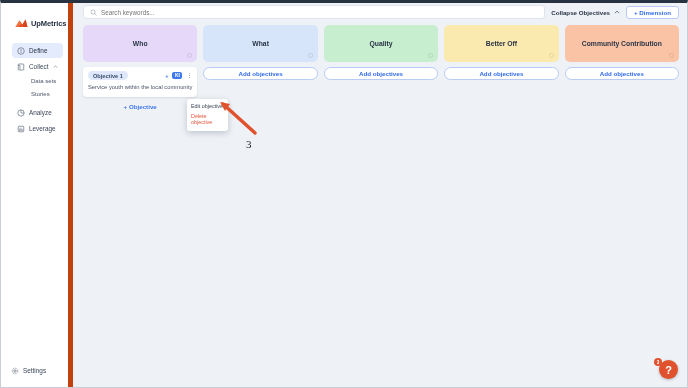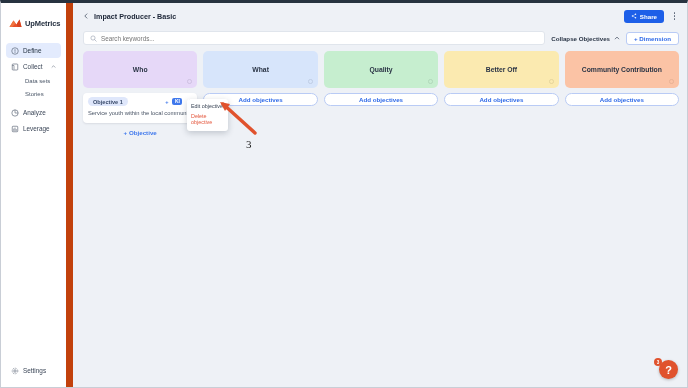"Impact Producer - Basic" div.topbar { html: <div> <svg> <path></path> </svg> <span>Impact Producer - Basic</span> <div> <div> <svg> <circle></circle> <circle></circle> <circle></circle> <path></path> </svg> <span>Share</span> </div> <div> <i></i> <i></i> <i></i> </div> </div> </div> -> none }
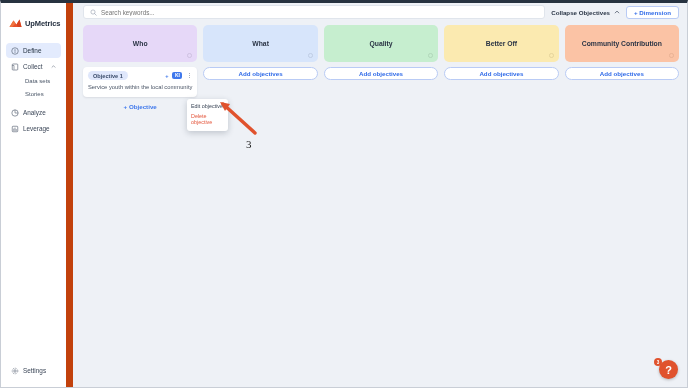"UpMetrics" .sidebar { border-right: 7px solid #c2410c -> 5px solid #c2410c; padding-left: none -> 6px }
